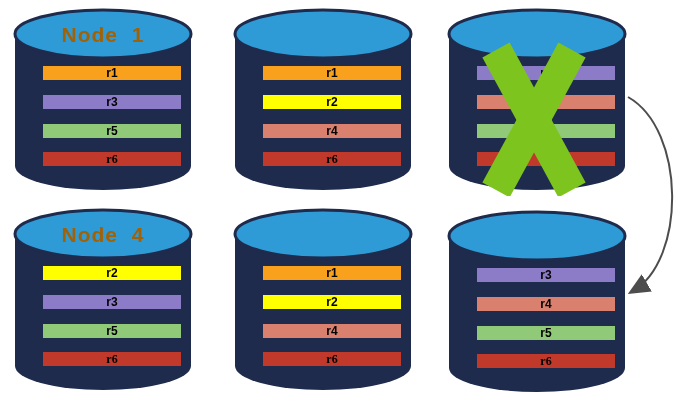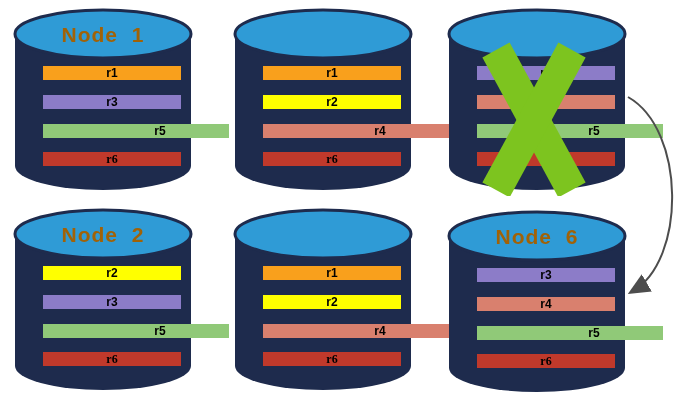"r5" .bar-2 { padding-left: 48px -> none }
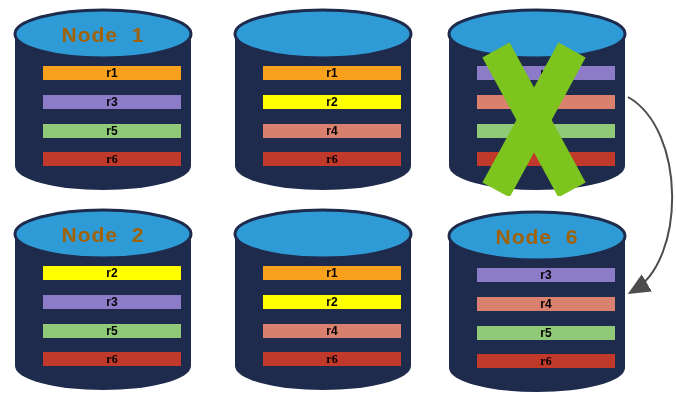"Node 2" div.node-title { text: 2 -> 4 }
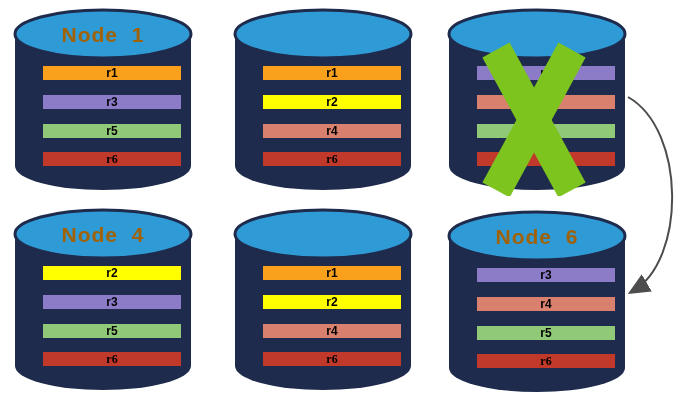"Node 6" div.node-title { html: <div>Node 6</div> -> none }
